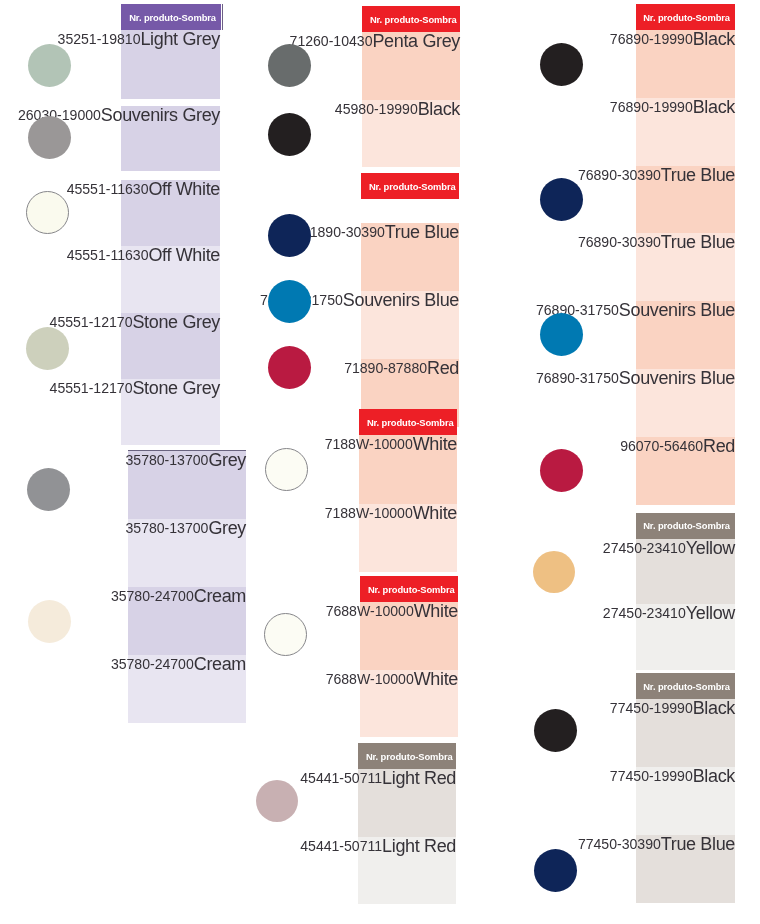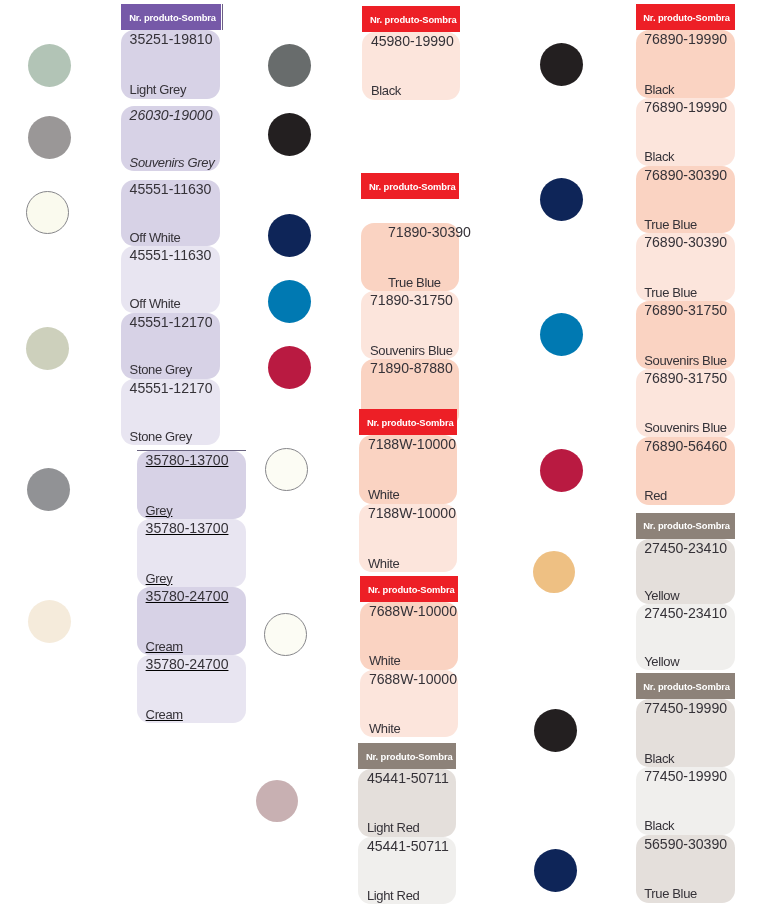"35251-19810" .row { border-radius: 13px -> none; flex-direction: column -> none; justify-content: space-between -> flex-end }
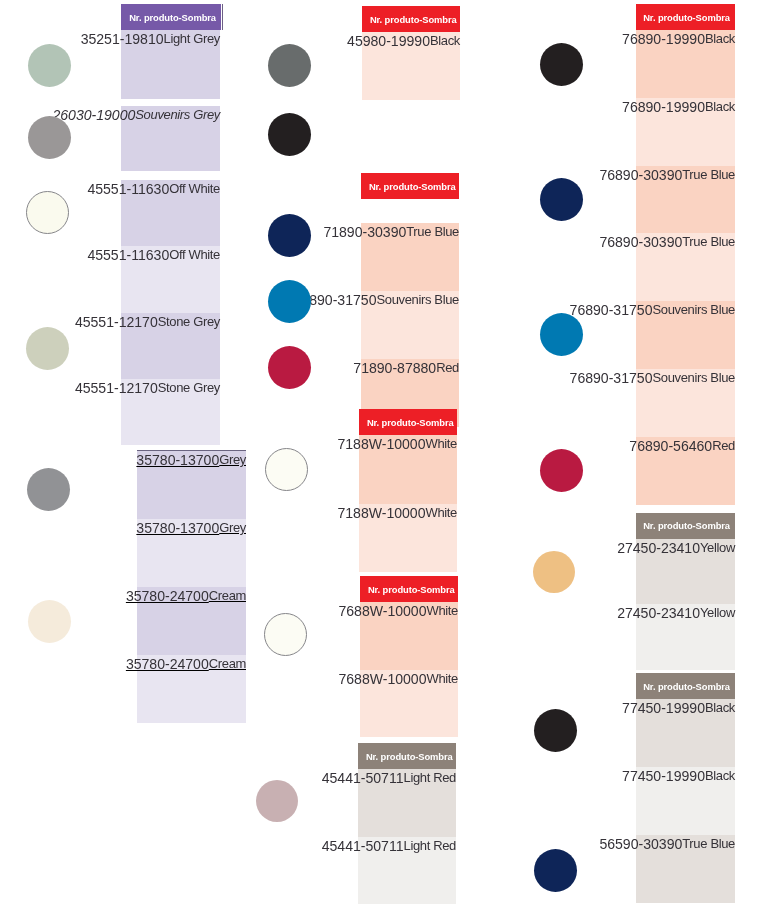"Light Grey" .row .nm { font-size: 13px -> 18px }
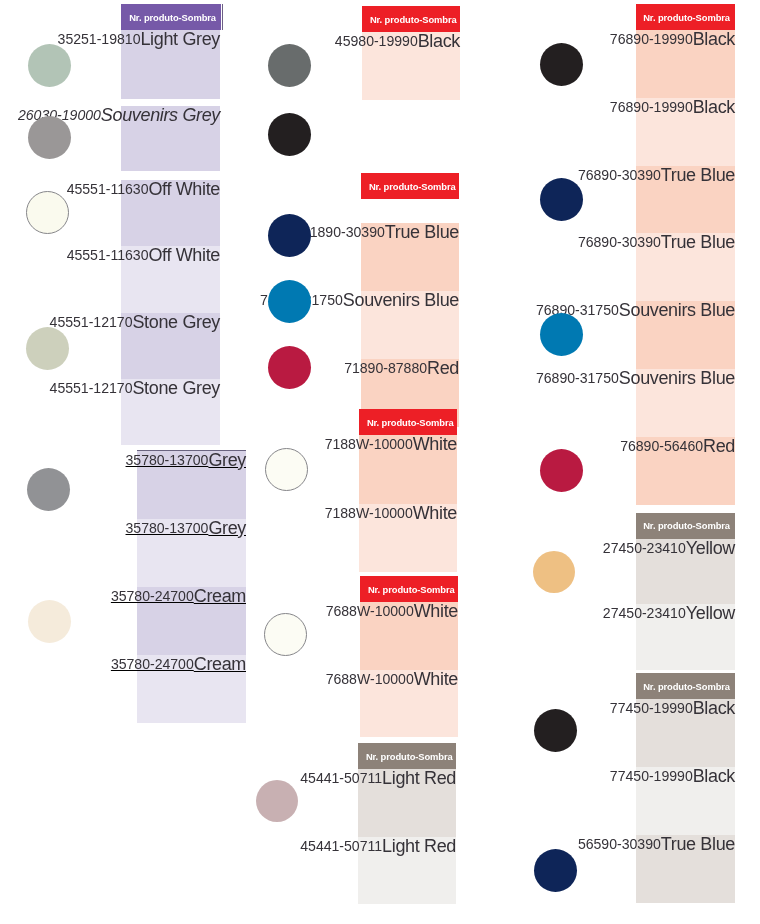"71260-10430" div.row { html: none -> <div> <div>71260-10430</div> <div>Penta Grey</div> </div> }
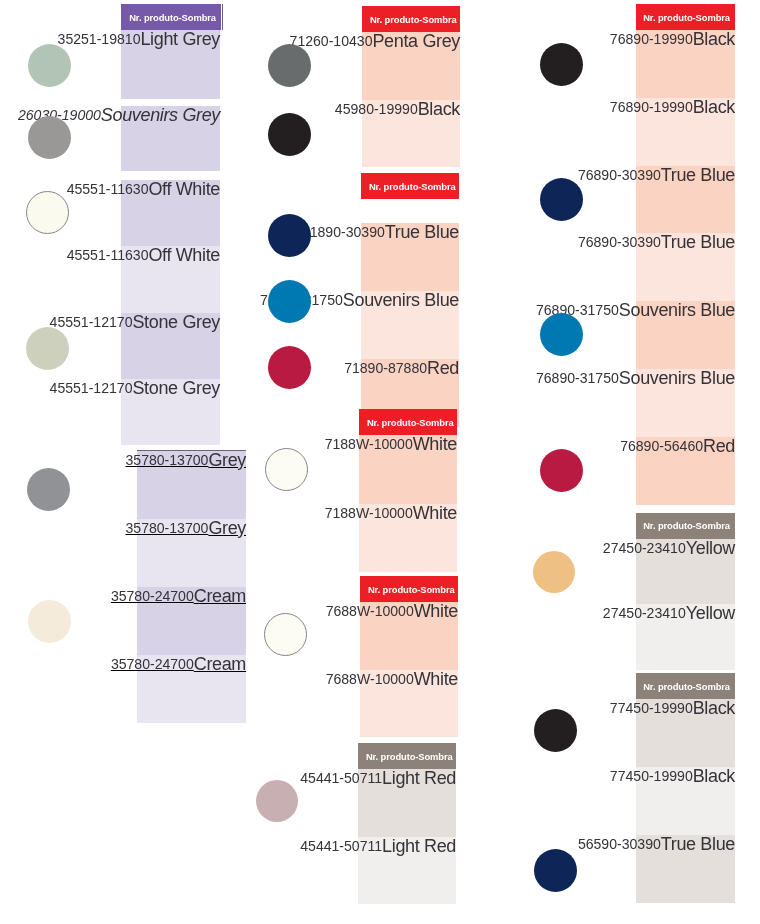"26030-19000" div.group { font-style: italic -> none }
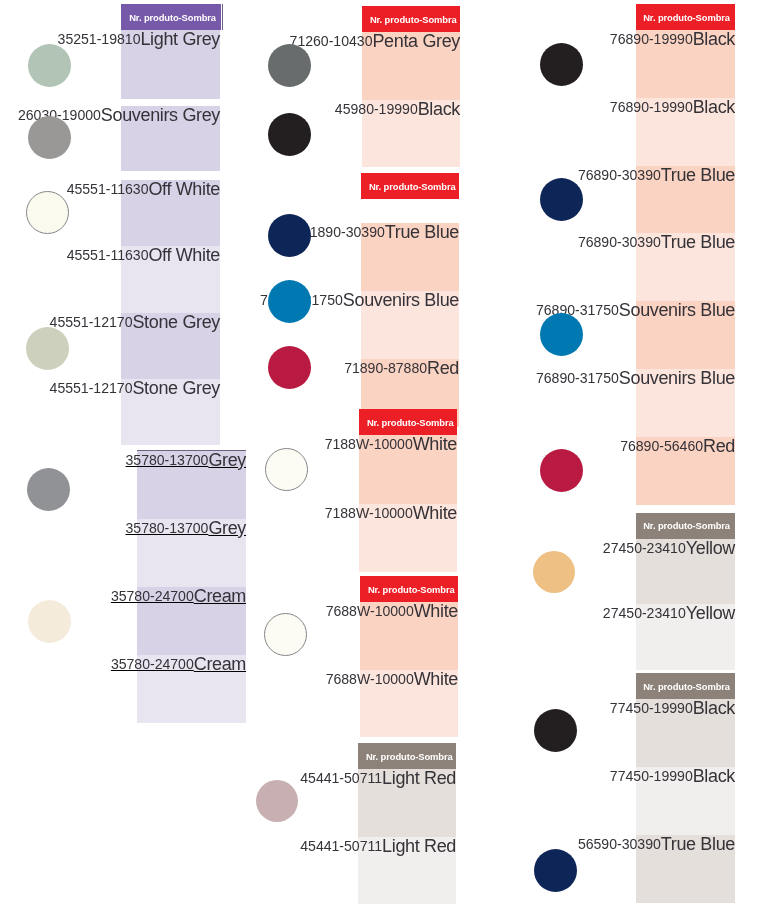"76890-56460" div.code { text: 76890-56460 -> 96070-56460 }
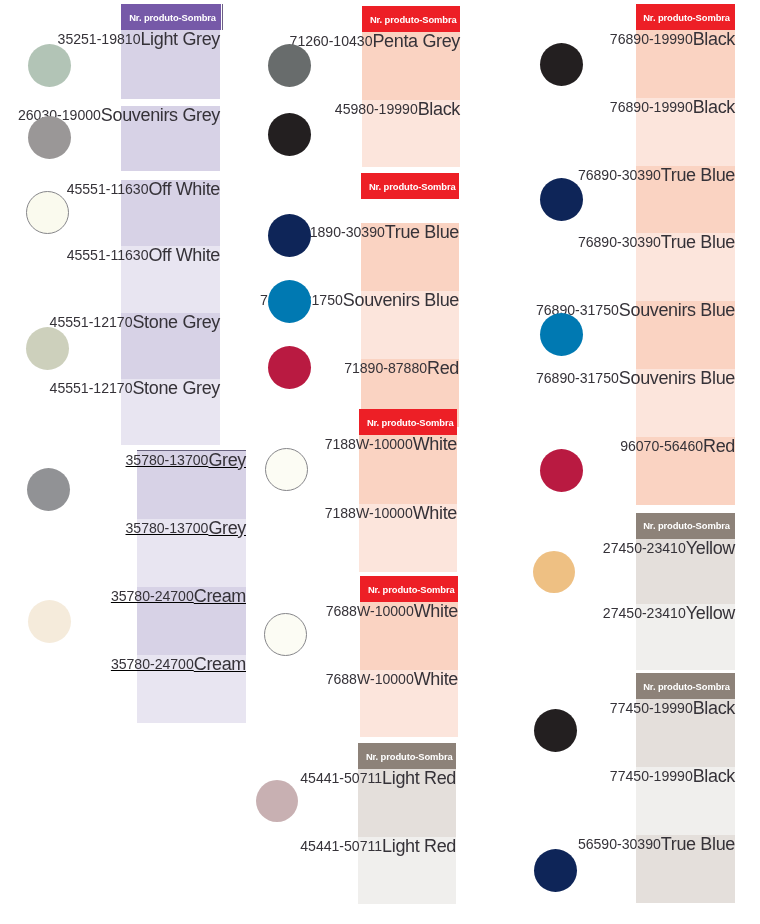"35780-13700" div.group { left: 137px -> 128px; text-decoration: underline -> none; width: 109px -> 118px }
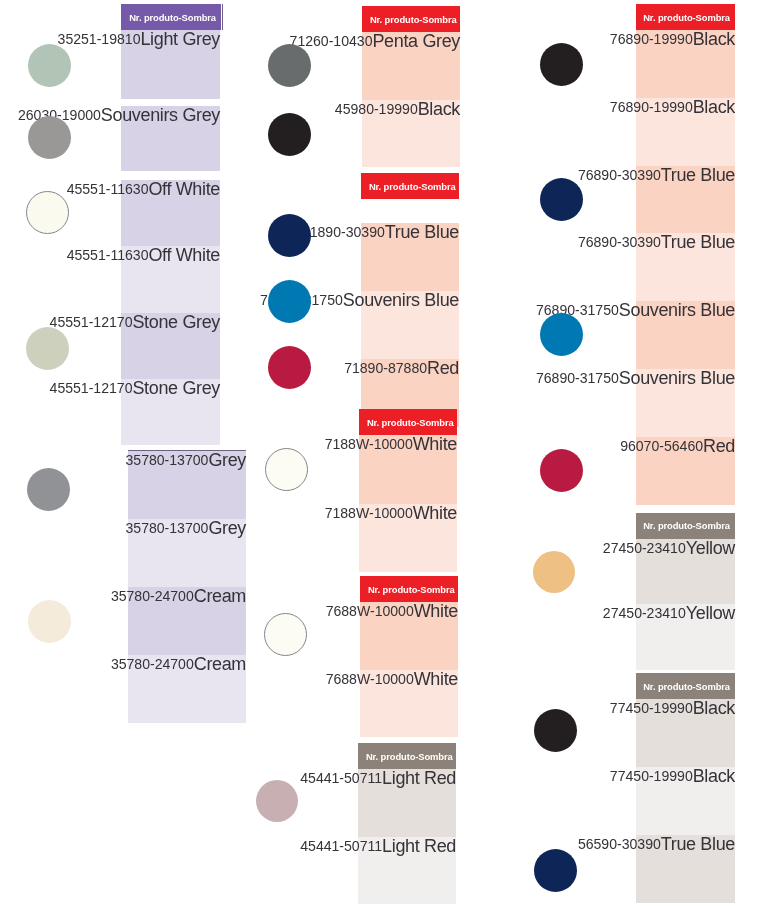"56590-30390" div.code { text: 56590-30390 -> 77450-30390 }
